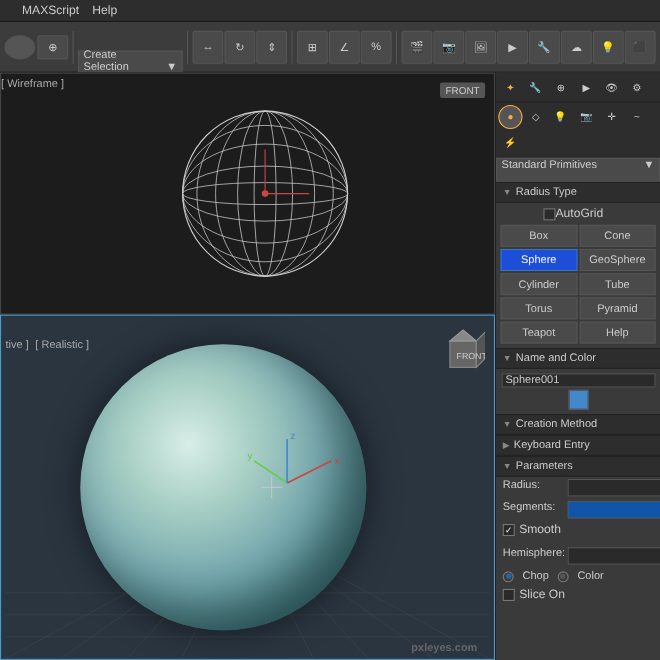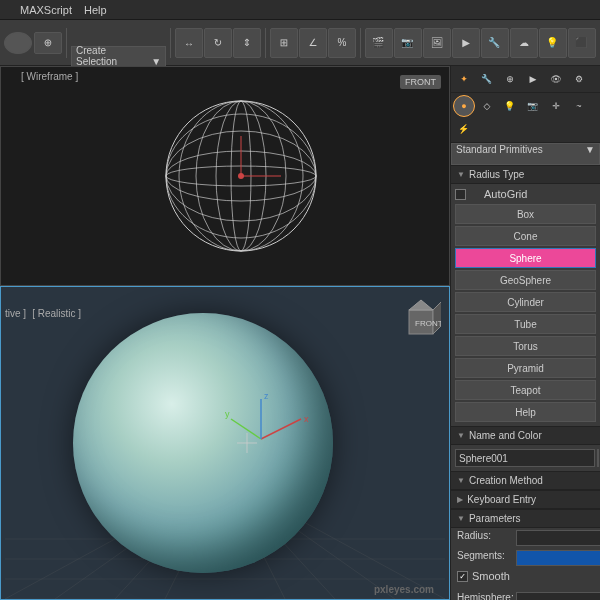"[ Wireframe ]" .viewport-label { left: 20px -> 0 }
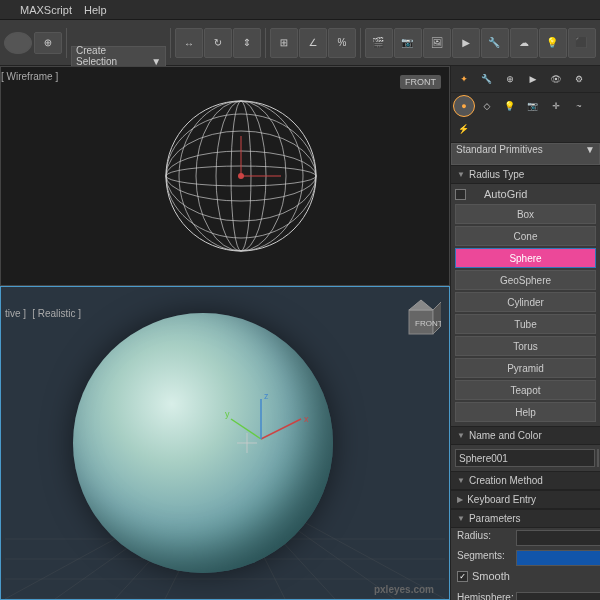"AutoGrid" .autogrid-row { gap: 18px -> 0; margin-left: none -> 39px }
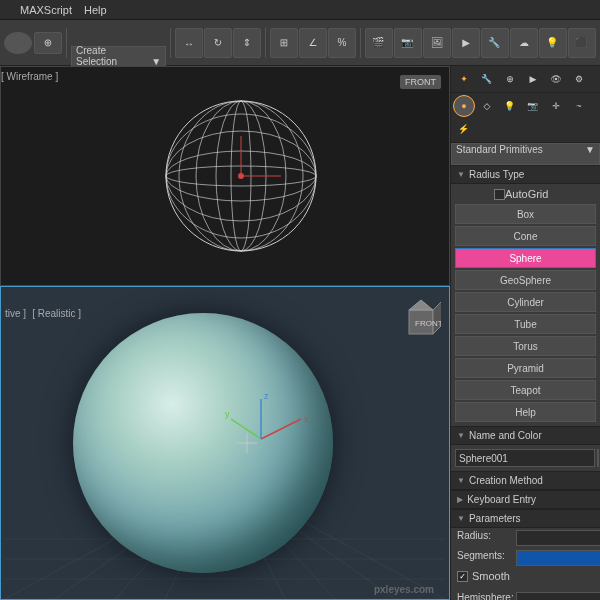"Box" .btn-grid { grid-template-columns: 1fr -> 1fr 1fr }
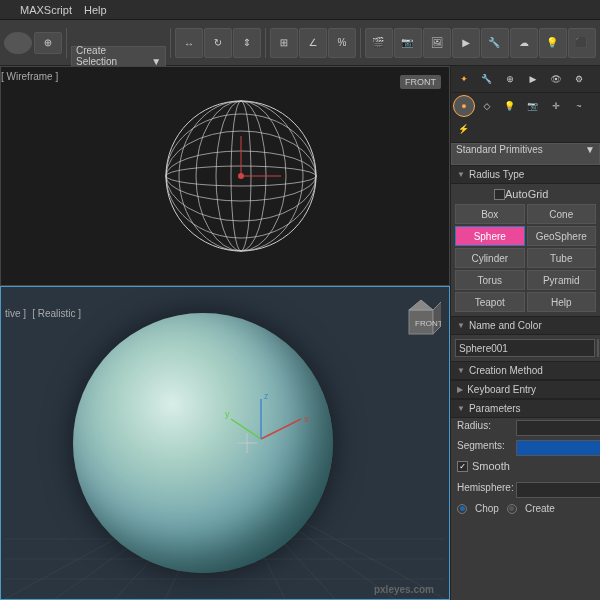"Sphere" .prim-btn.active { background: #ec4899 -> #1d4ed8 }
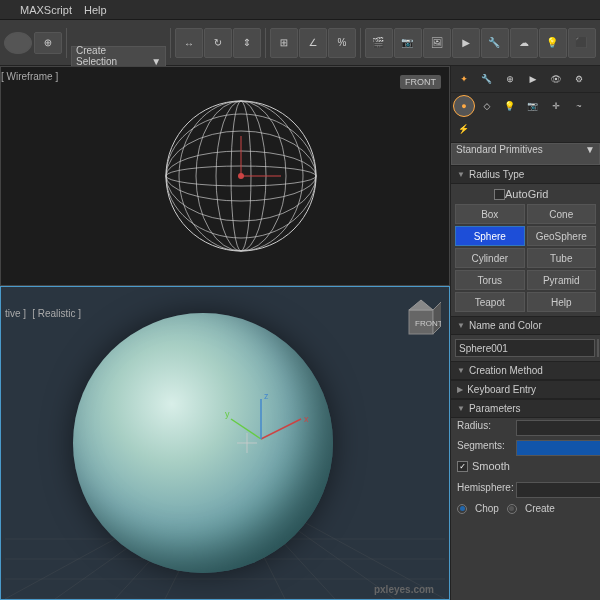"Sphere001" .name-color { flex-direction: none -> column }
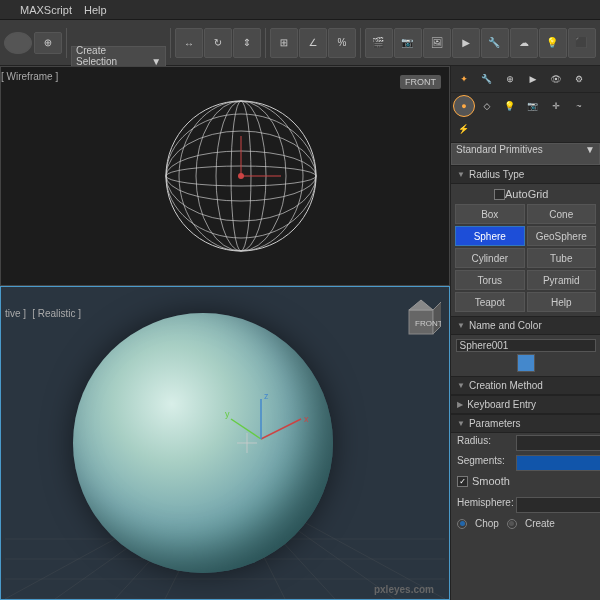"Create" span.radio-label { text: Create -> Color }
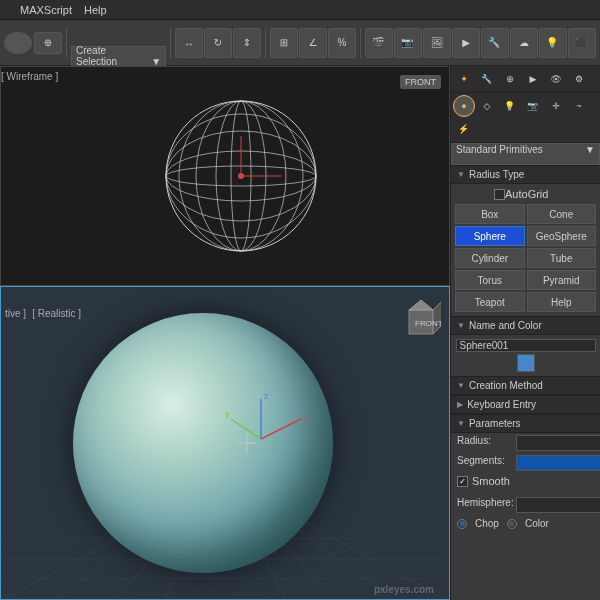"Slice On" div.check-row { html: none -> <div> <div></div> <span>Slice On</span> </div> }
